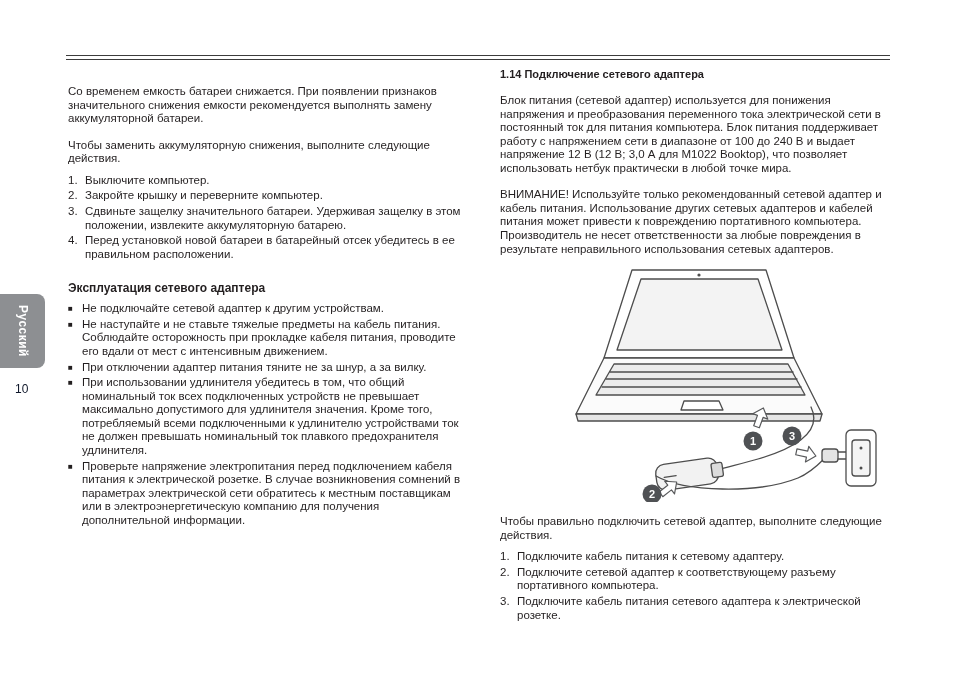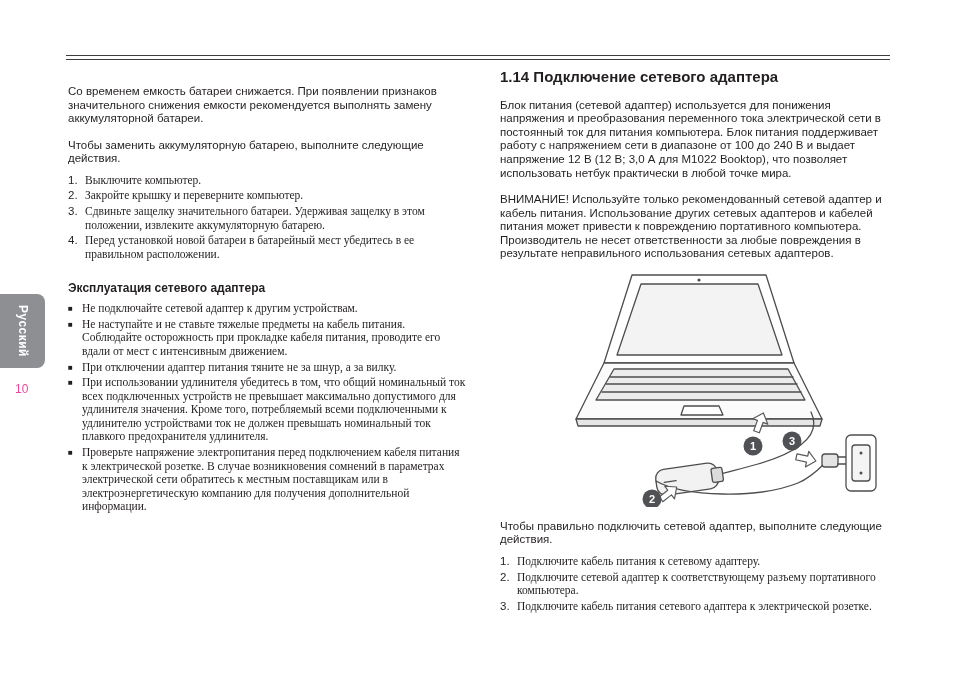"1.14 Подключение сетевого адаптера" .h1 { font-size: 15px -> 11px }
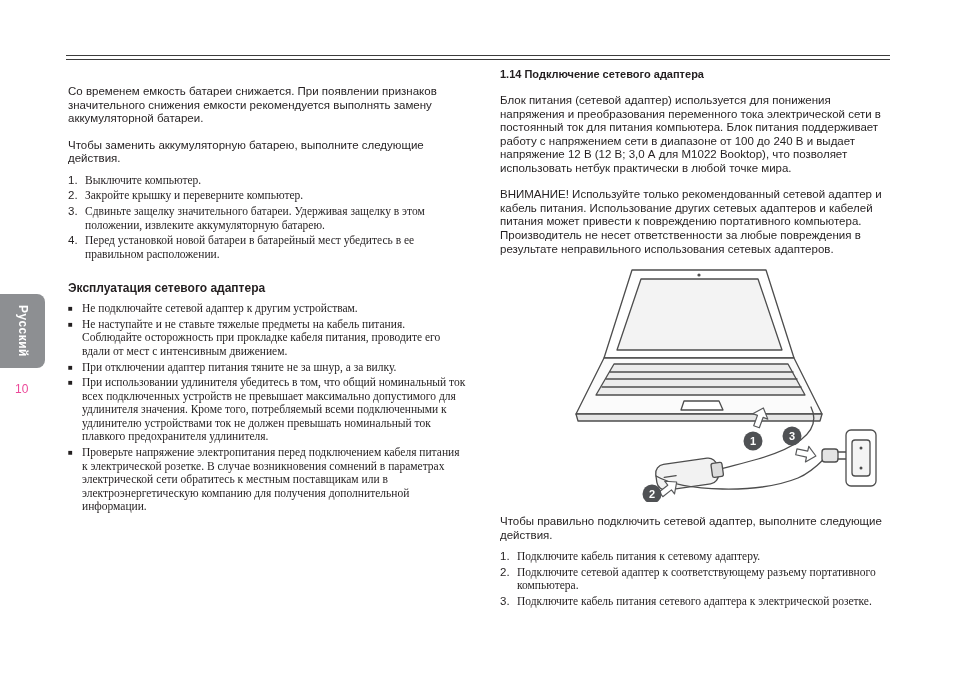"Чтобы заменить аккумуляторную батарею," p.para { text: батарею -> снижения }
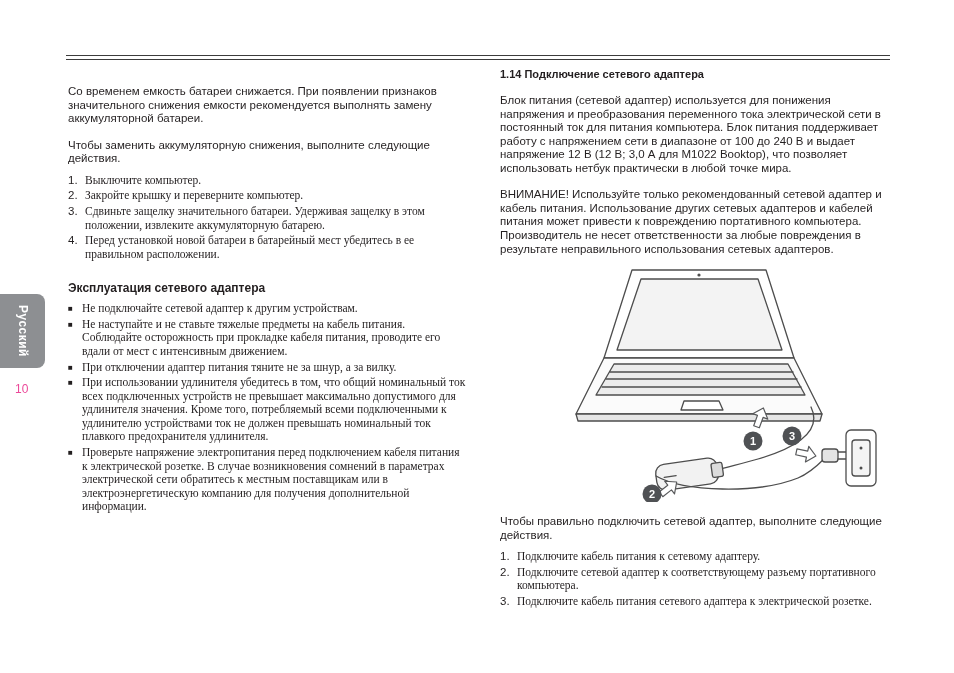"Выключите компьютер." .list-row .text { font-family: Liberation Serif, serif -> none }
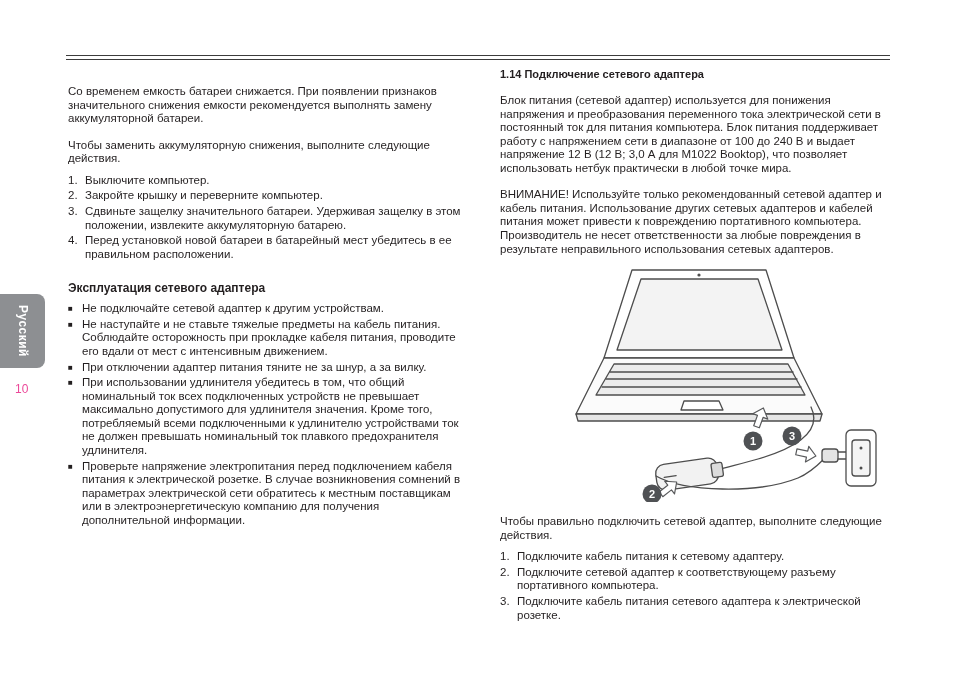"Перед установкой новой батареи в" span.text { text: мест -> отсек }
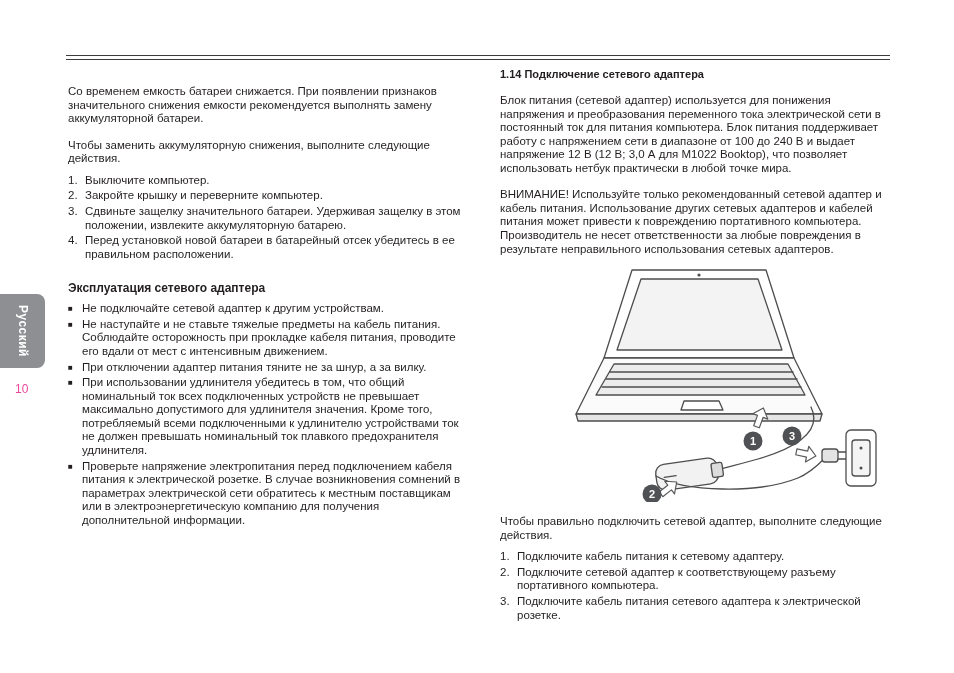"10" .page-number { color: #ec4899 -> #0f172a }
